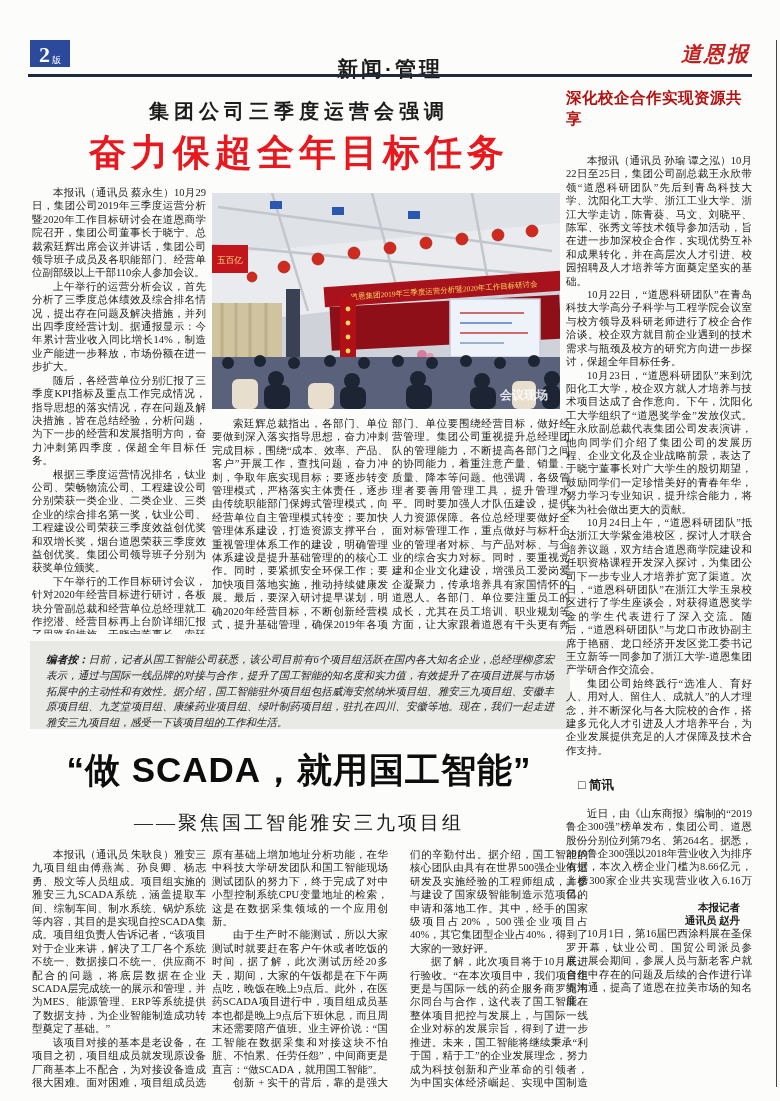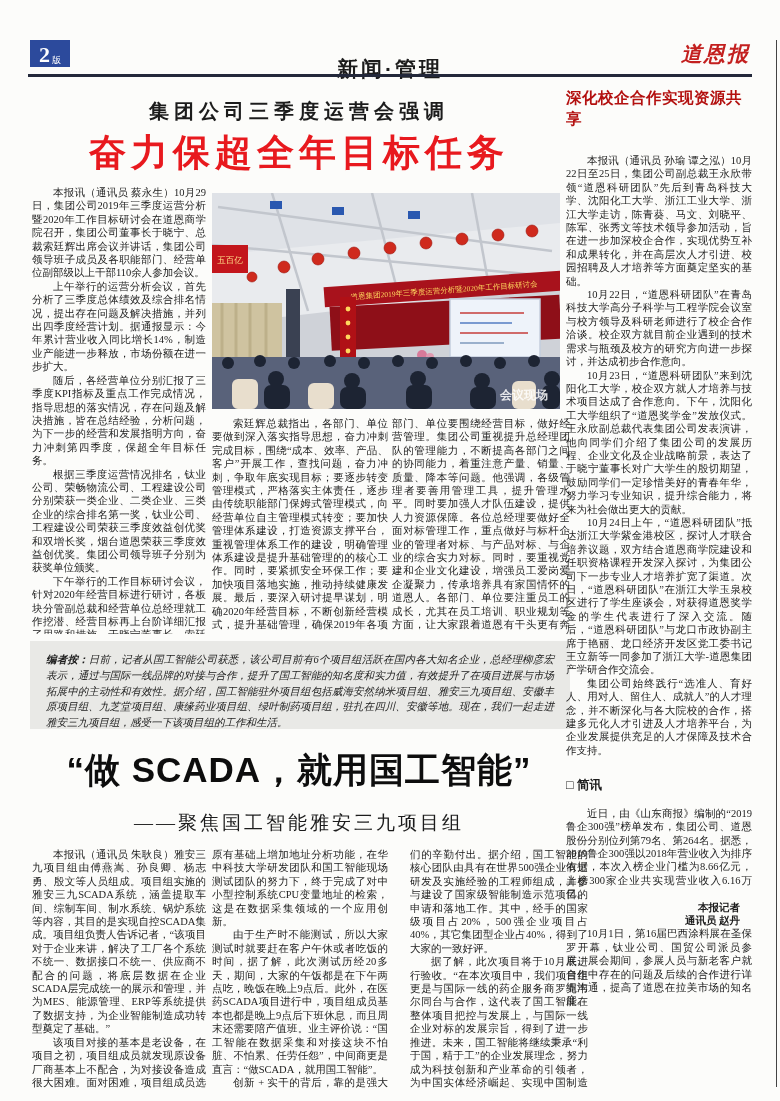"10月22日，“道恩科研团队”在青岛科技大学高分子科学与工程学院会议室与校方领导" p { text: 并达成初步合作意向 -> 保超全年目标任务 }
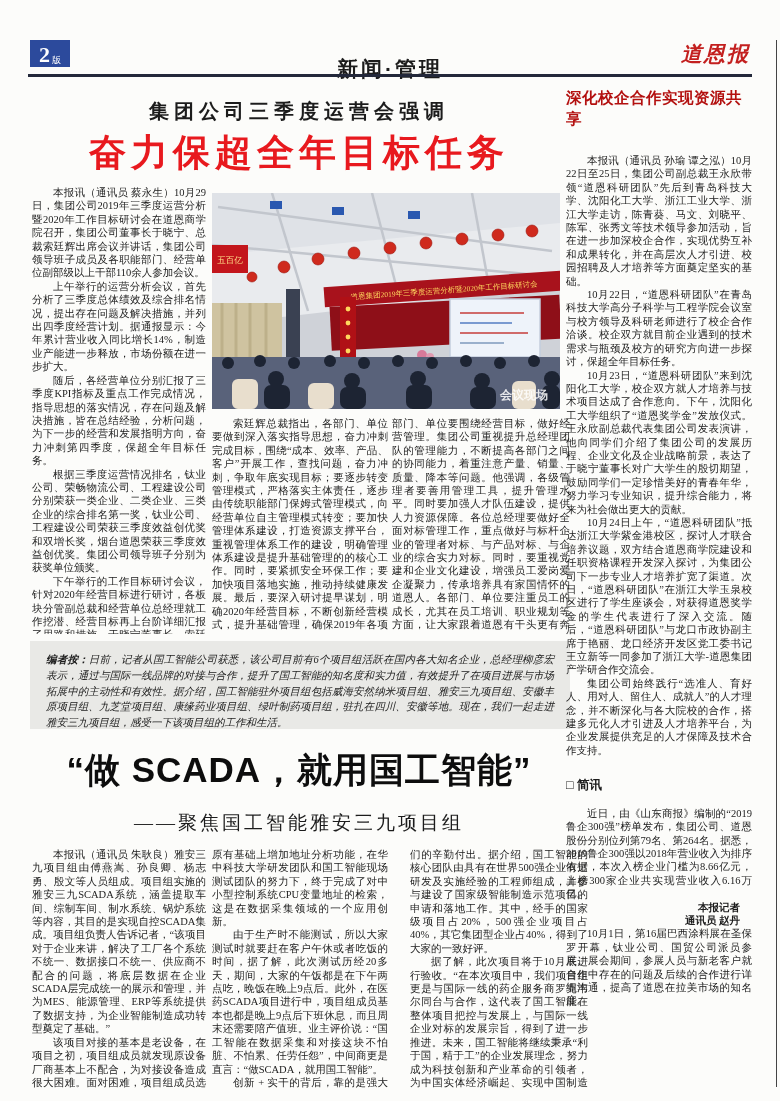"□ 简讯" .briefs-header { margin: 22px 0 14px 0 -> 22px 0 14px 12px }
